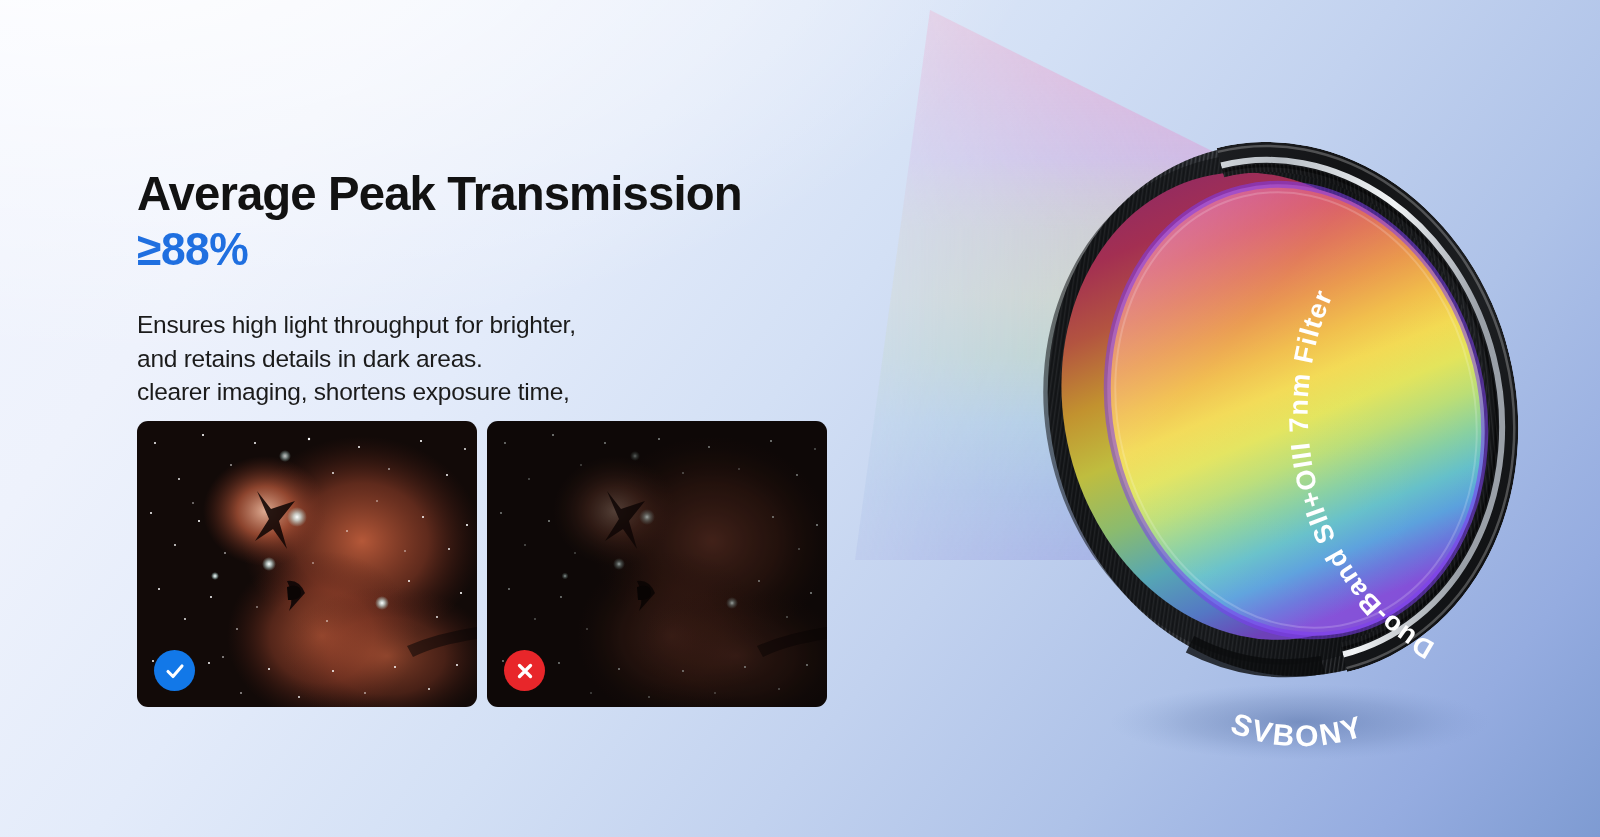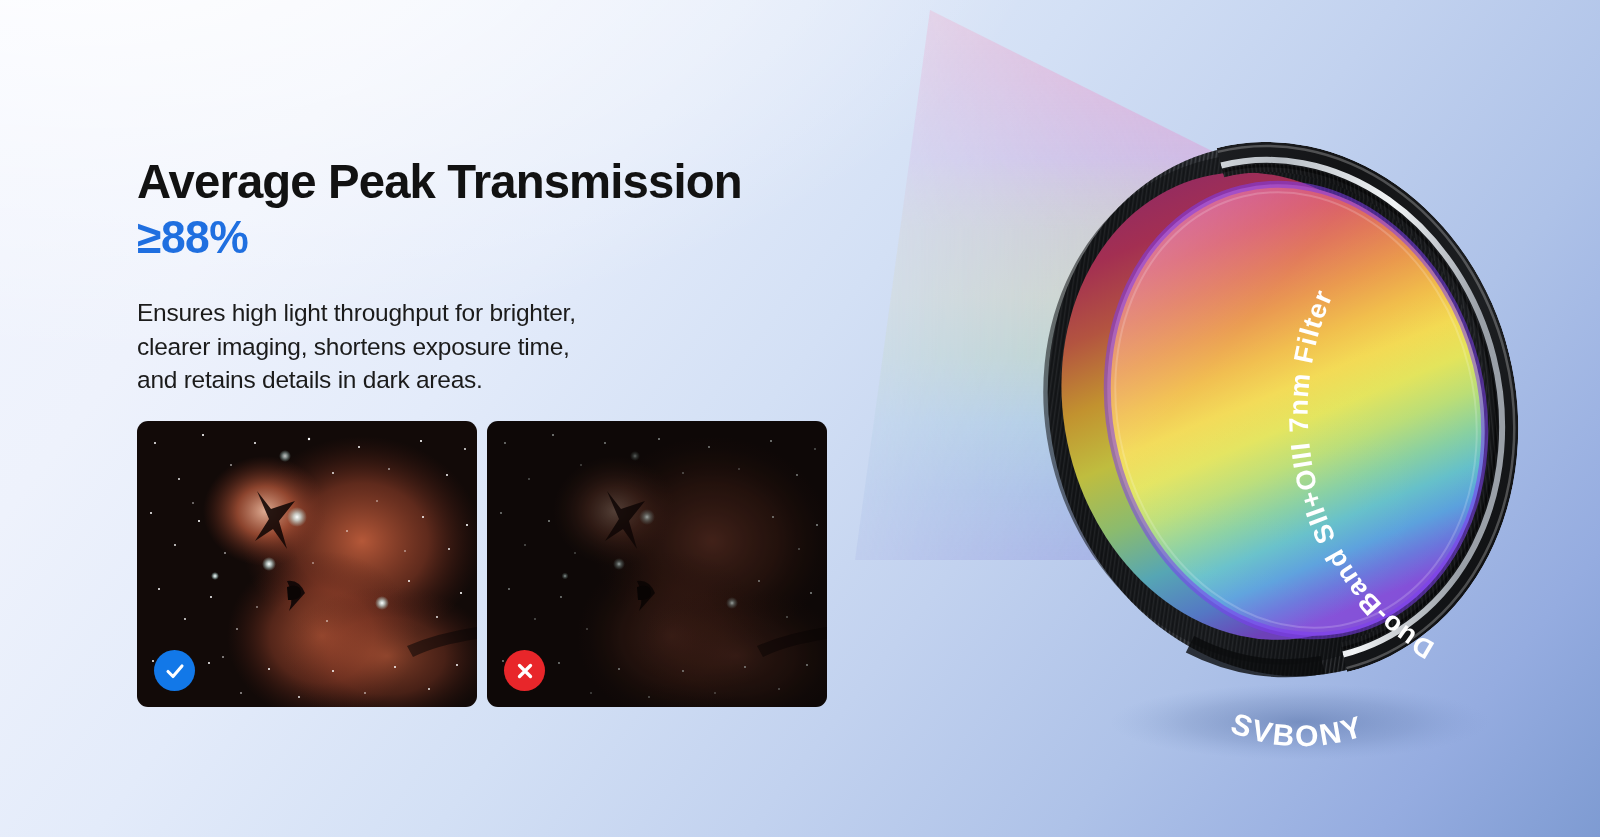"Average Peak Transmission" .copy { top: 156px -> 168px }
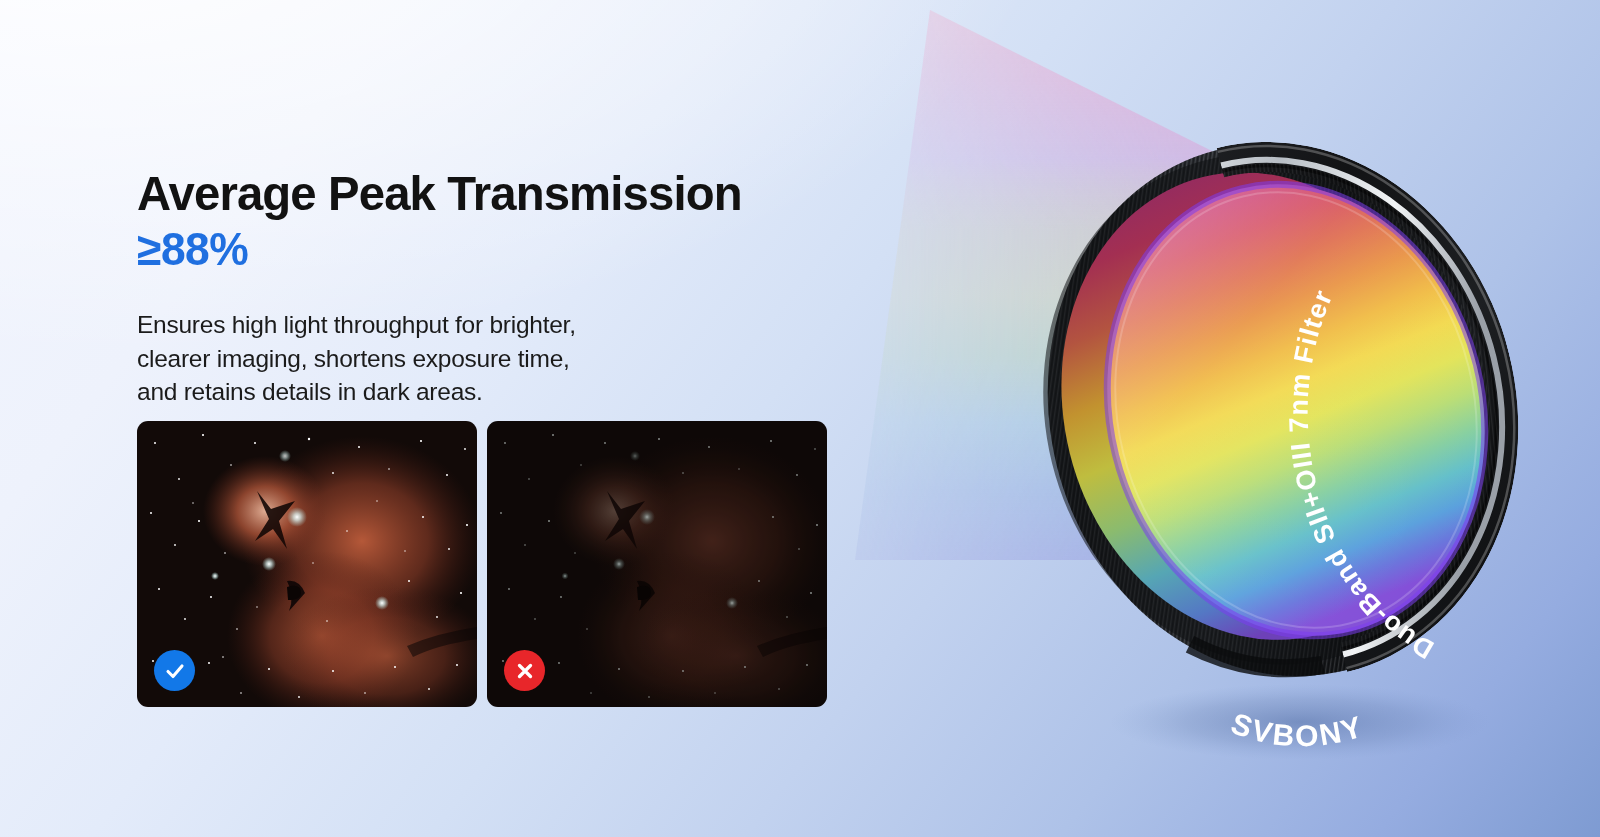"clearer imaging, shortens exposure time," div { order: before "and retains details in dark" -> after "and retains details in dark" }
